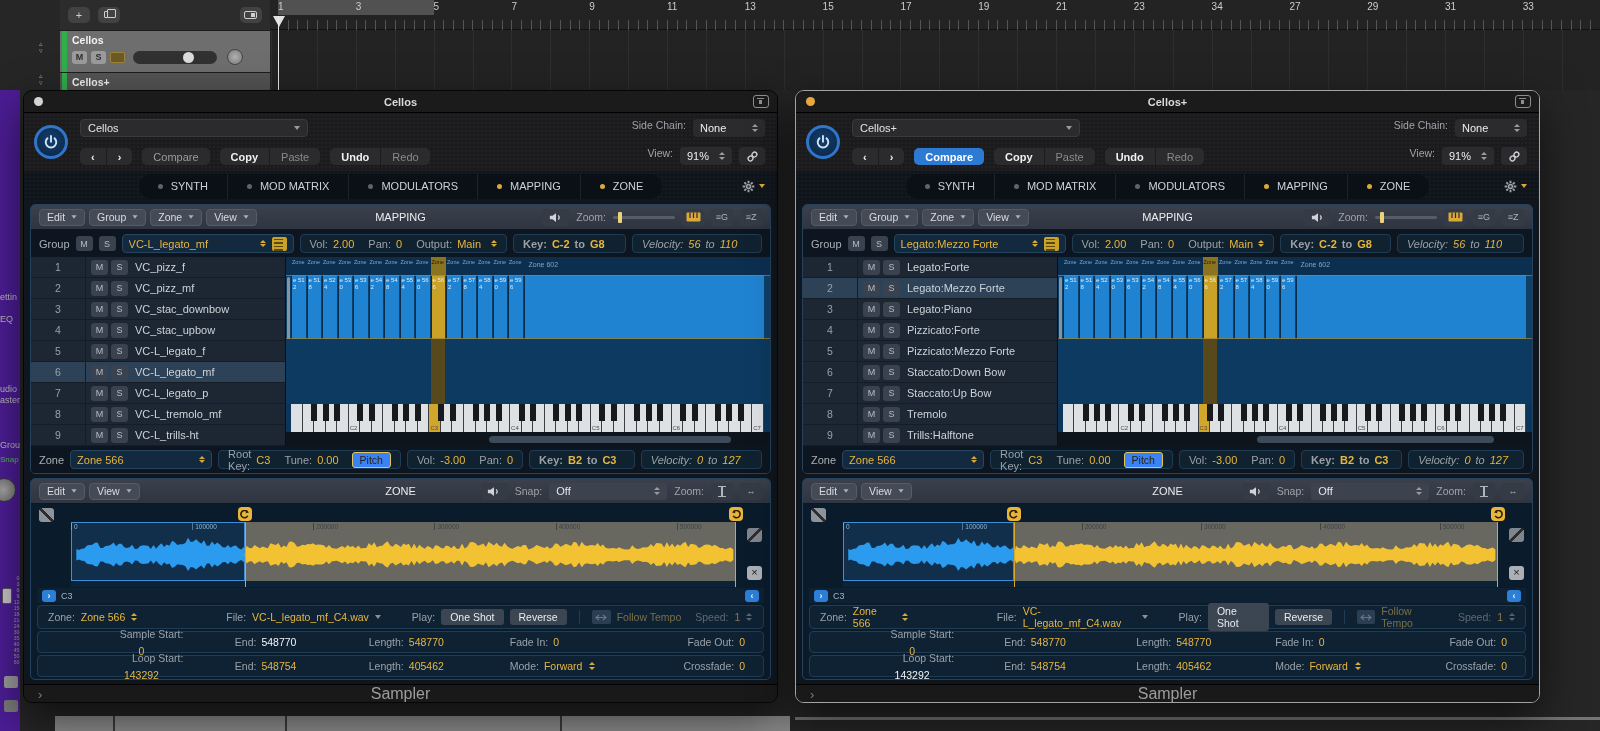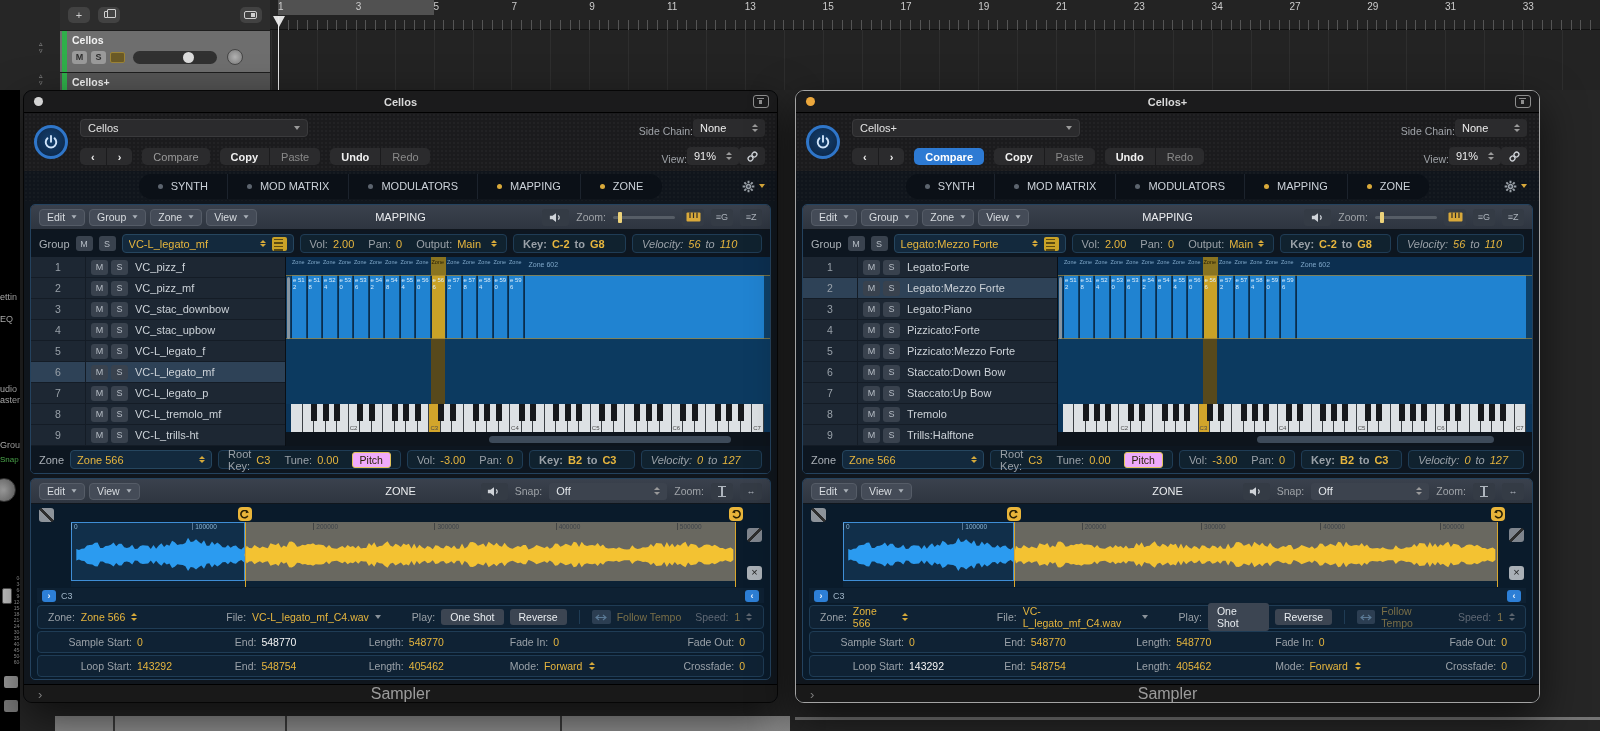"Side Chain:" .hr-row { align-items: flex-end -> flex-start; gap: 0 -> 7px }
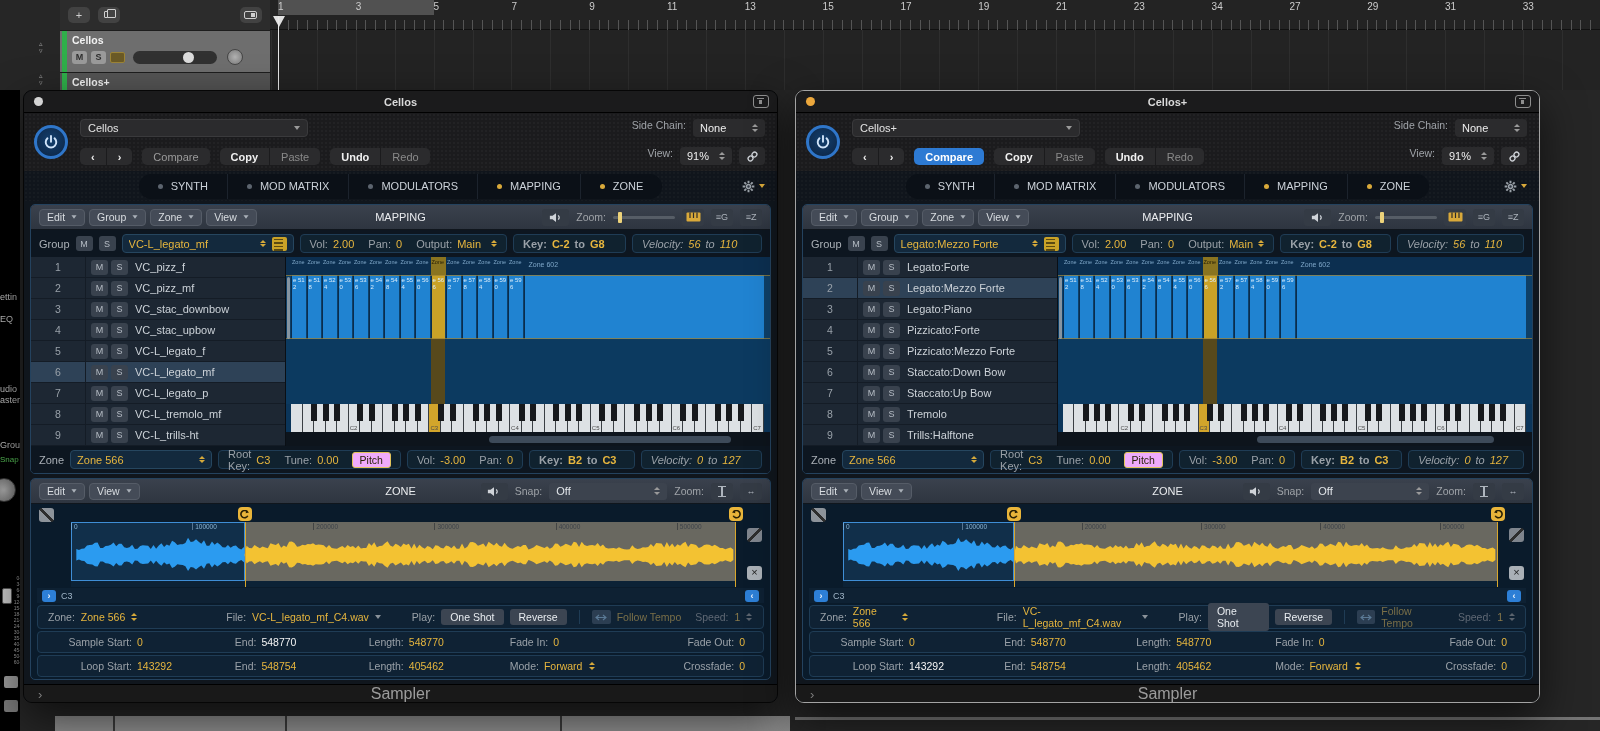"ettin" .inspector { background: #000000 -> #4c1d95 }
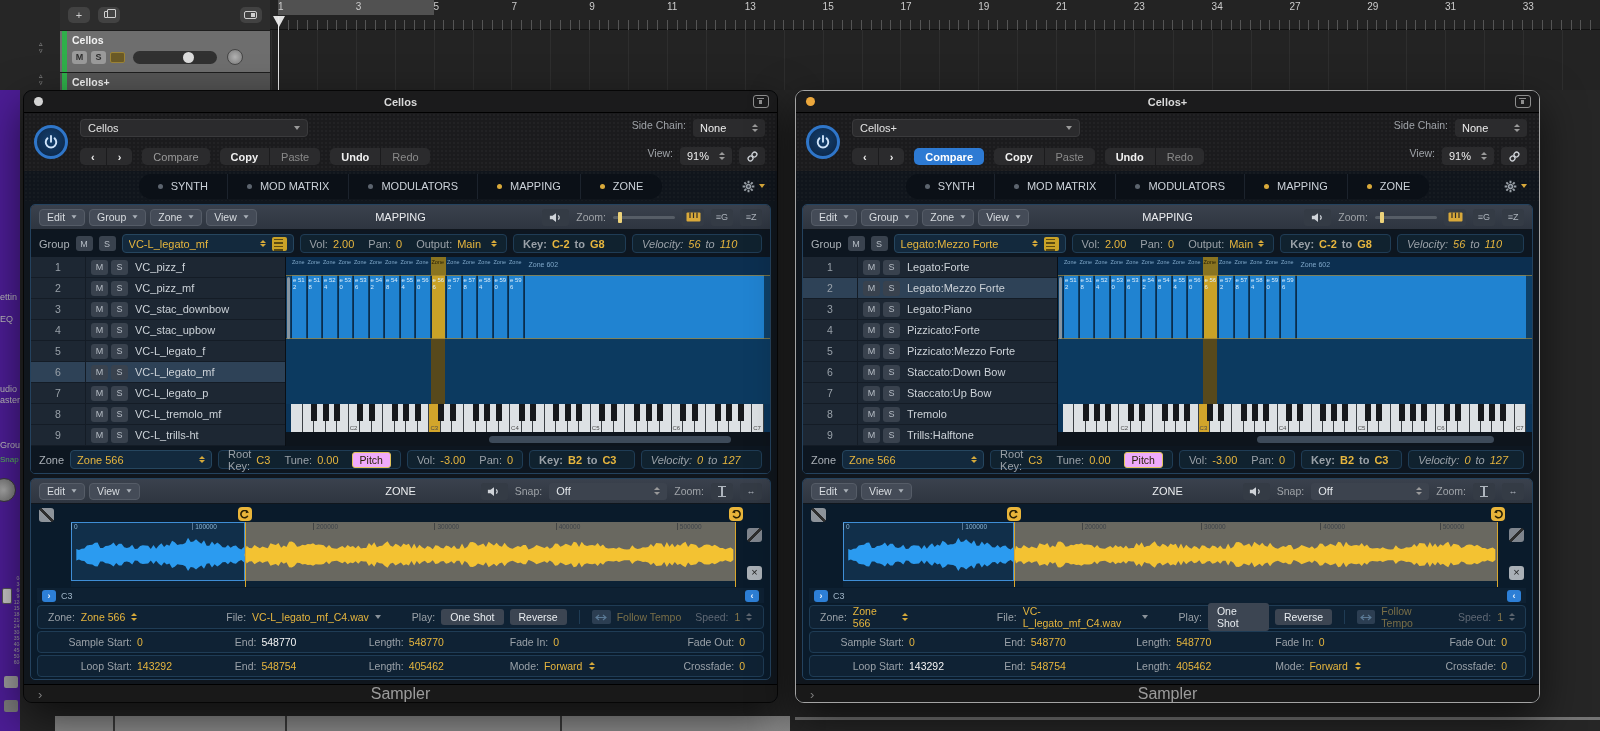"Pitch" .pitchbtn { background: #f0abfc -> #3b82f6 }
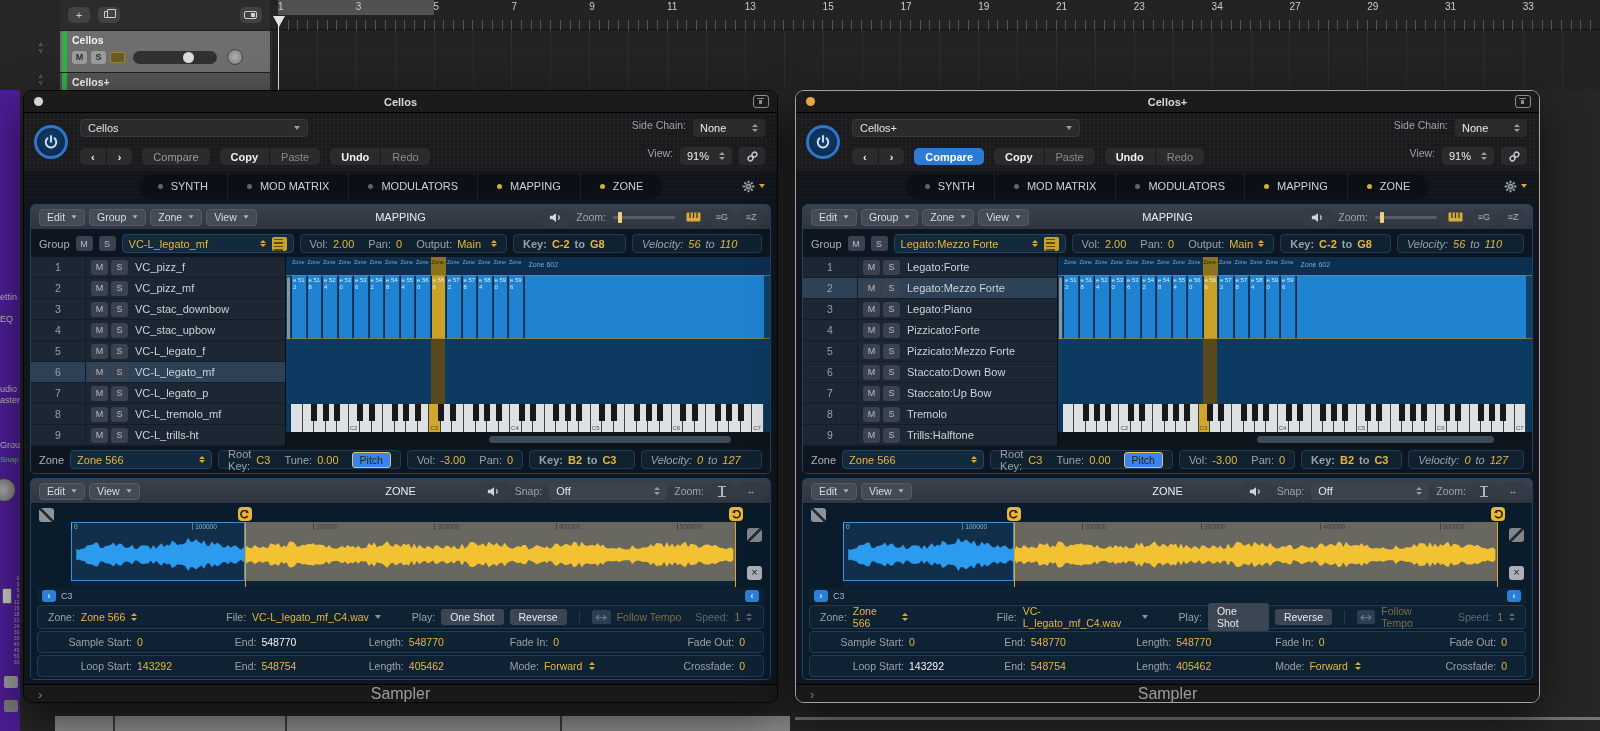"Sample Start:" .c1 { flex-direction: none -> column }
